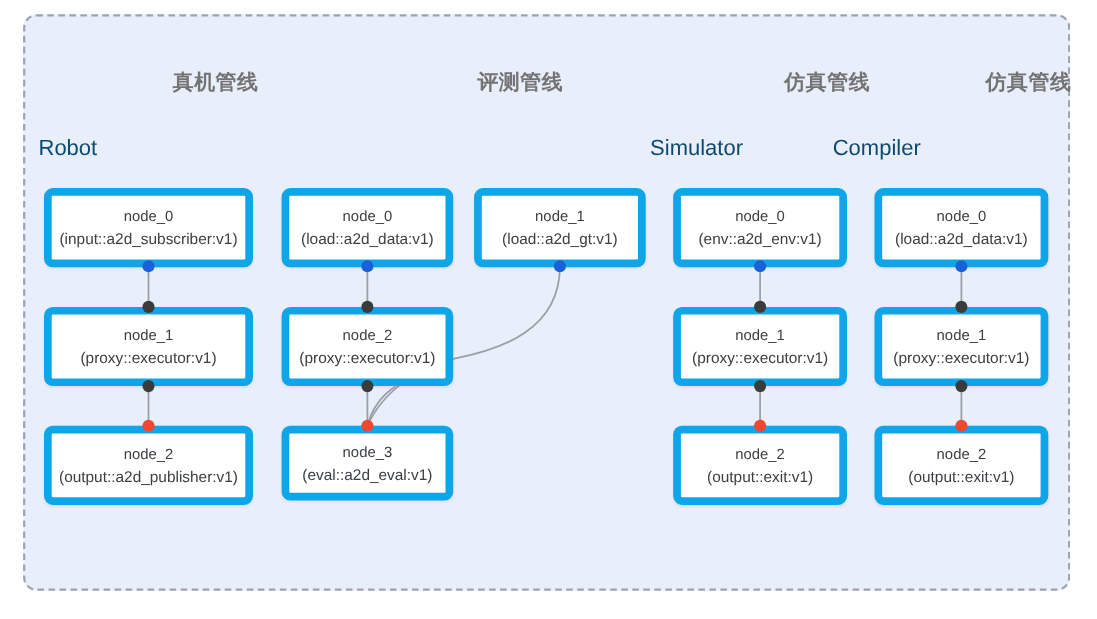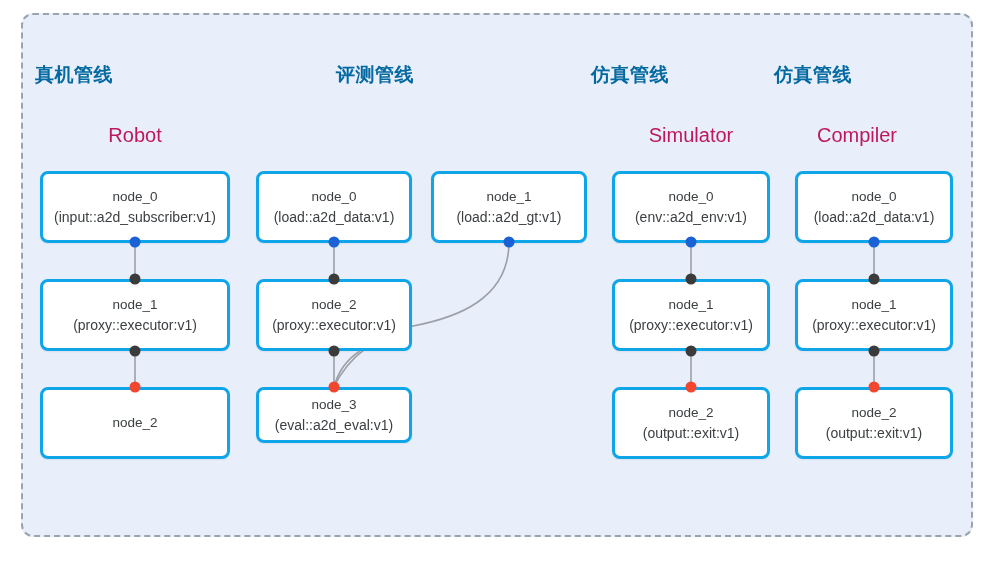"真机管线" .col-title-cn { color: #0369a1 -> #737373; text-align: left -> right }
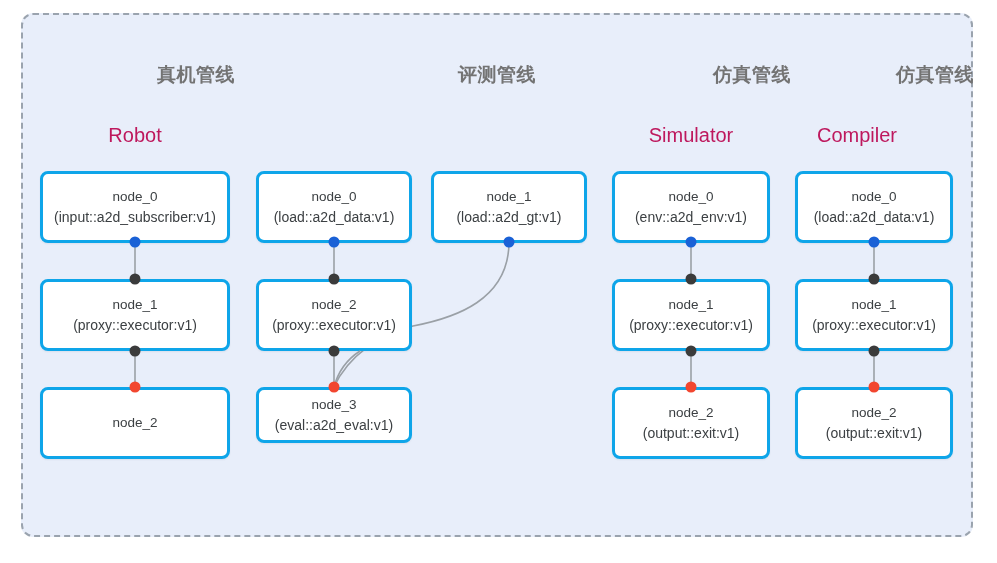"评测管线" div.col-title-cn { left: 336px -> 312px }
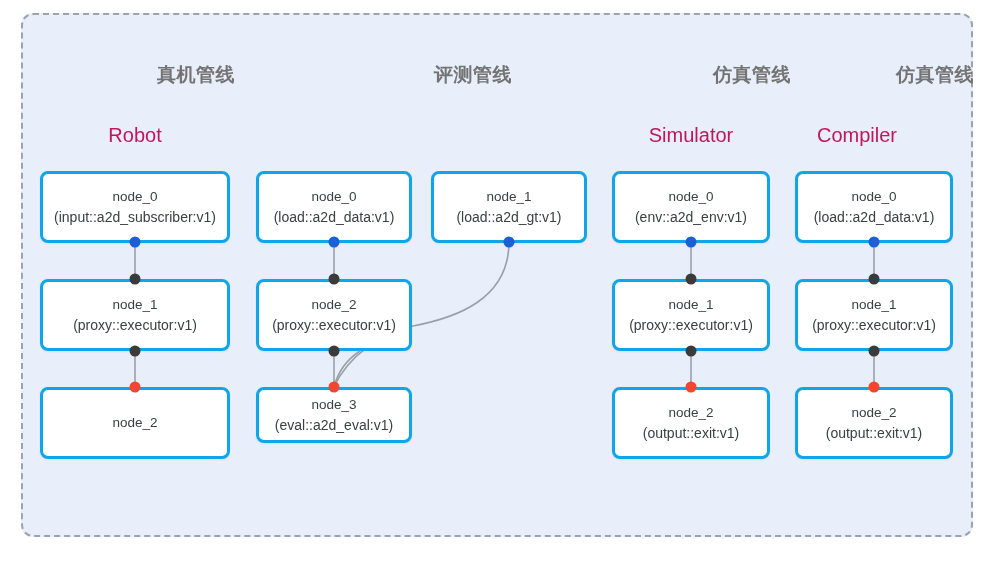"Robot" .col-title-en { color: #be185d -> #0c4a6e; text-align: center -> left }
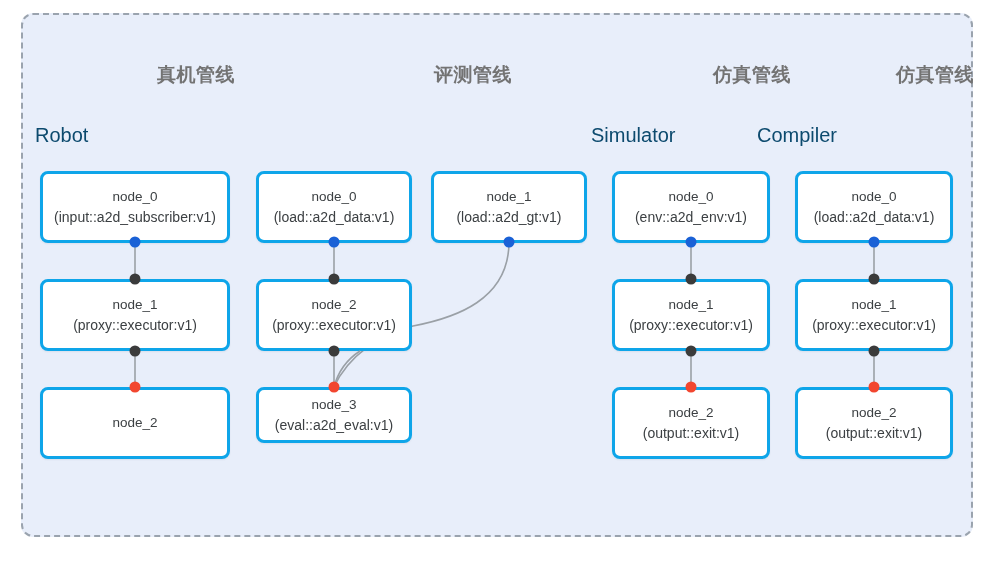"node_0" .node { border: 3px solid #0ea5e9 -> 7px solid #0ea5e9 }
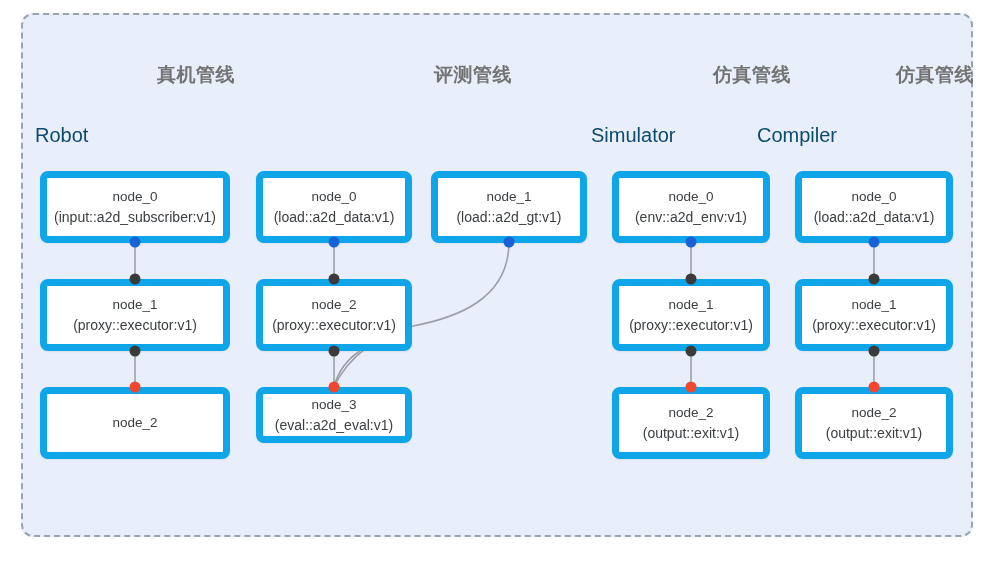"node_3" div.node { height: 56px -> 68px }
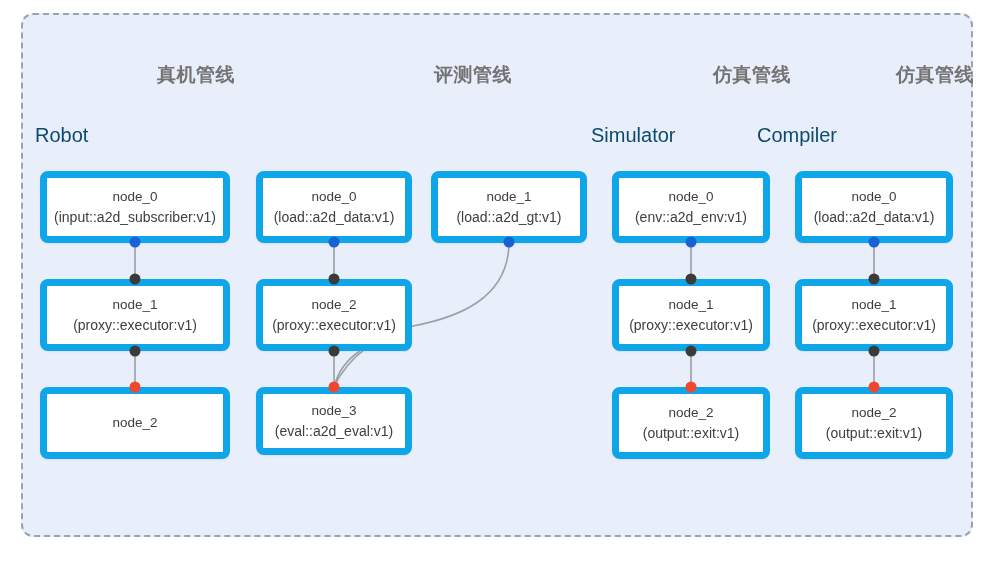"(output::a2d_publisher:v1)" div.nt { html: none -> <div>(output::a2d_publisher:v1)</div> }
